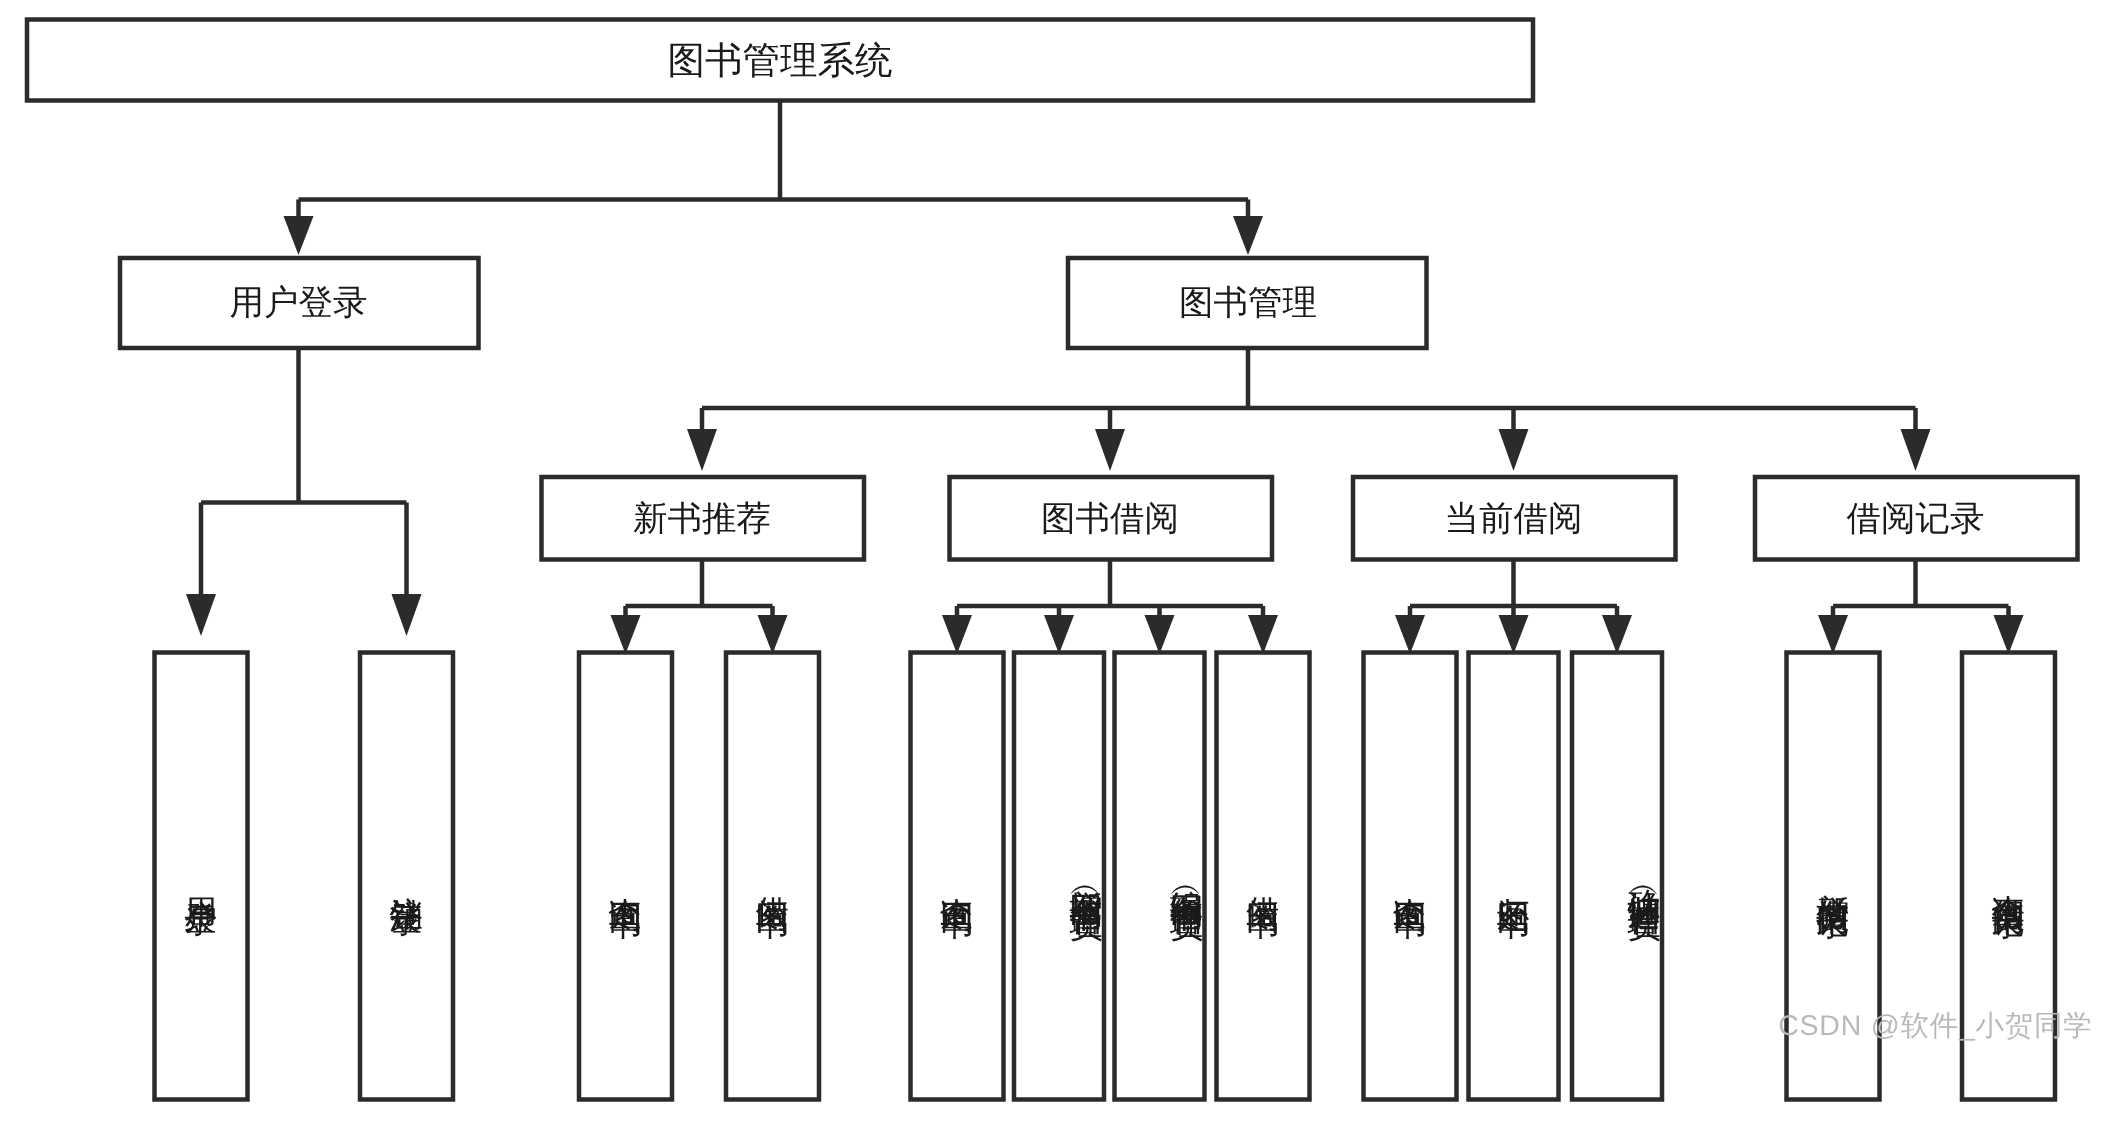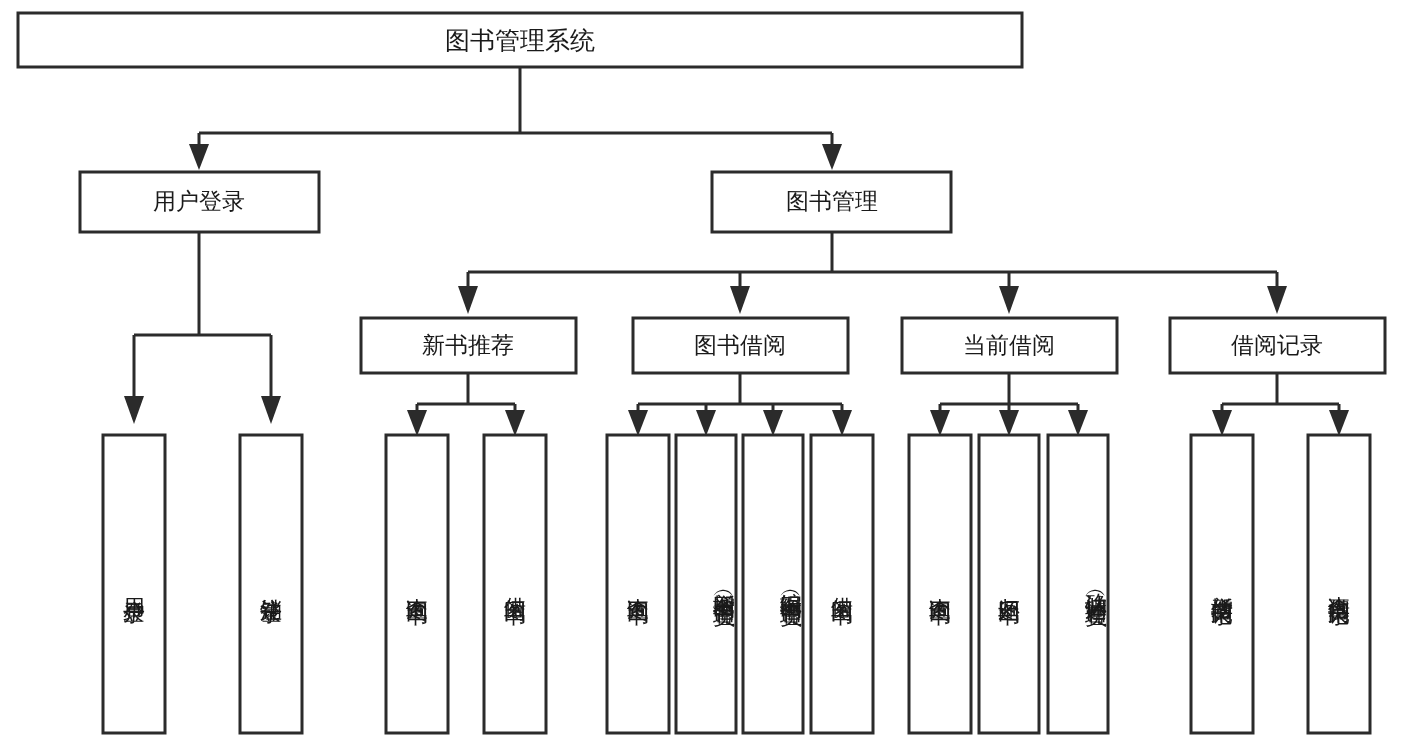"CSDN @软件_小贺同学" div.watermark { html: none -> <div>CSDN @软件_小贺同学</div> }
